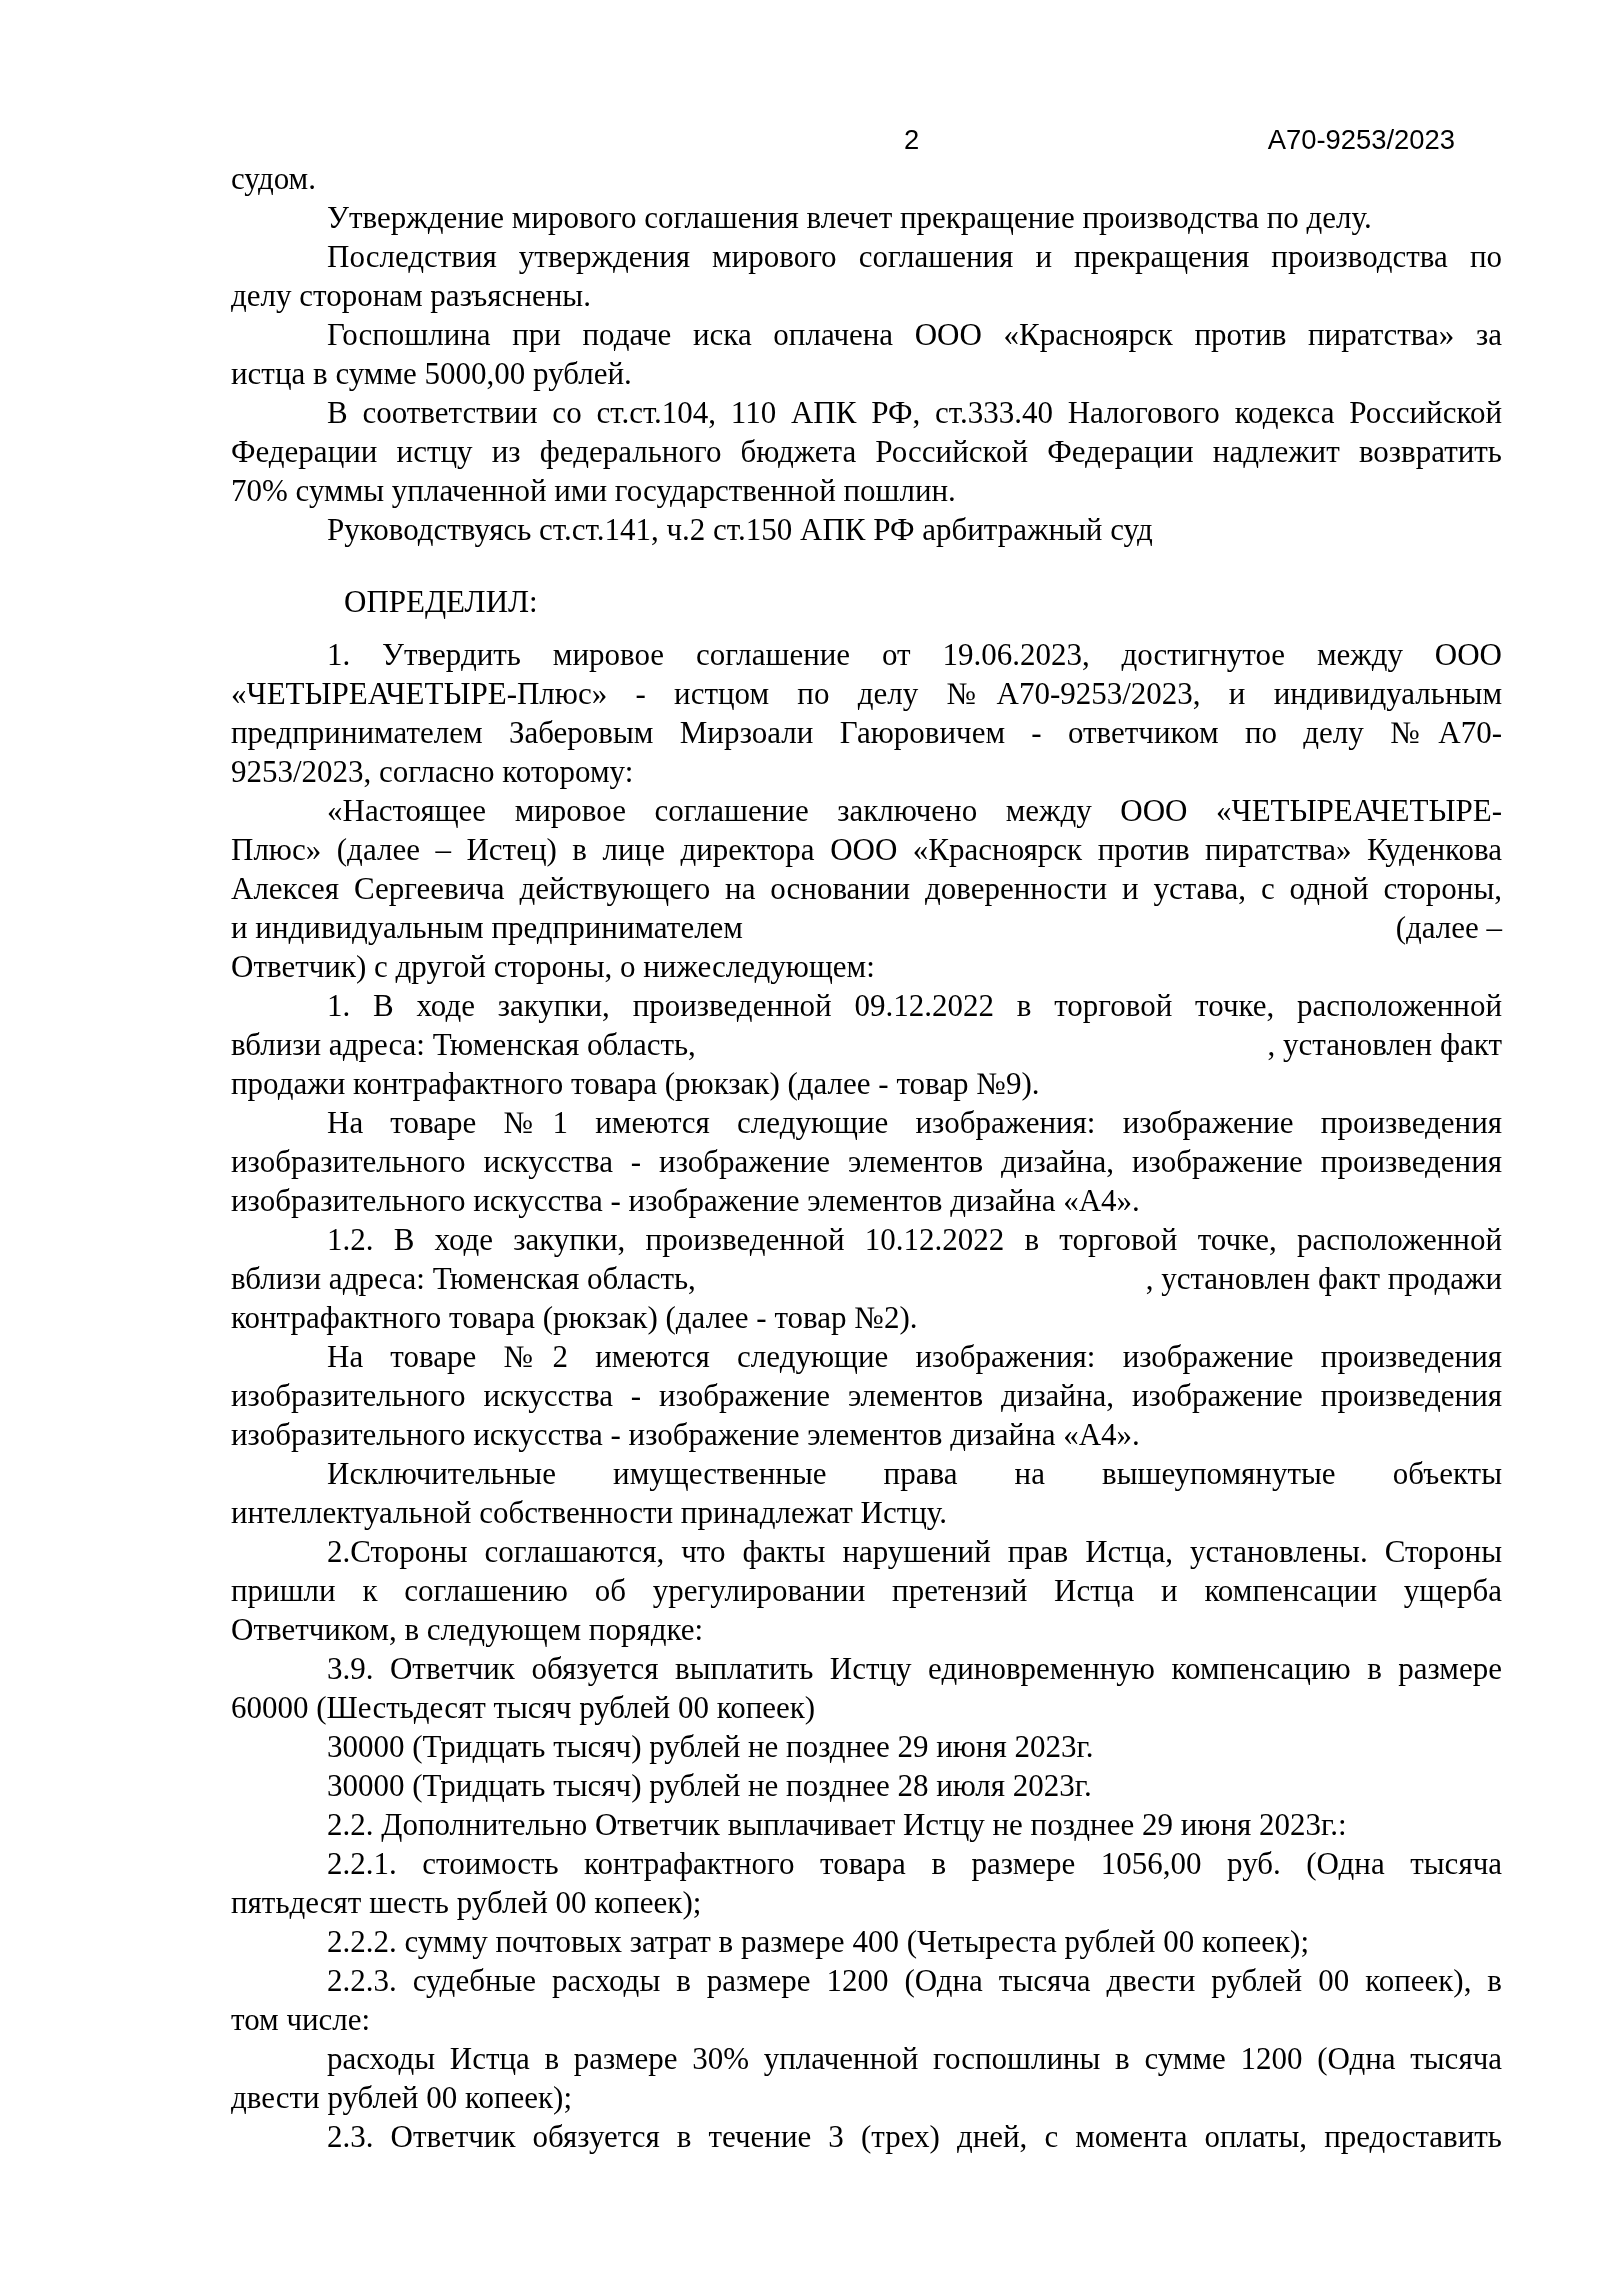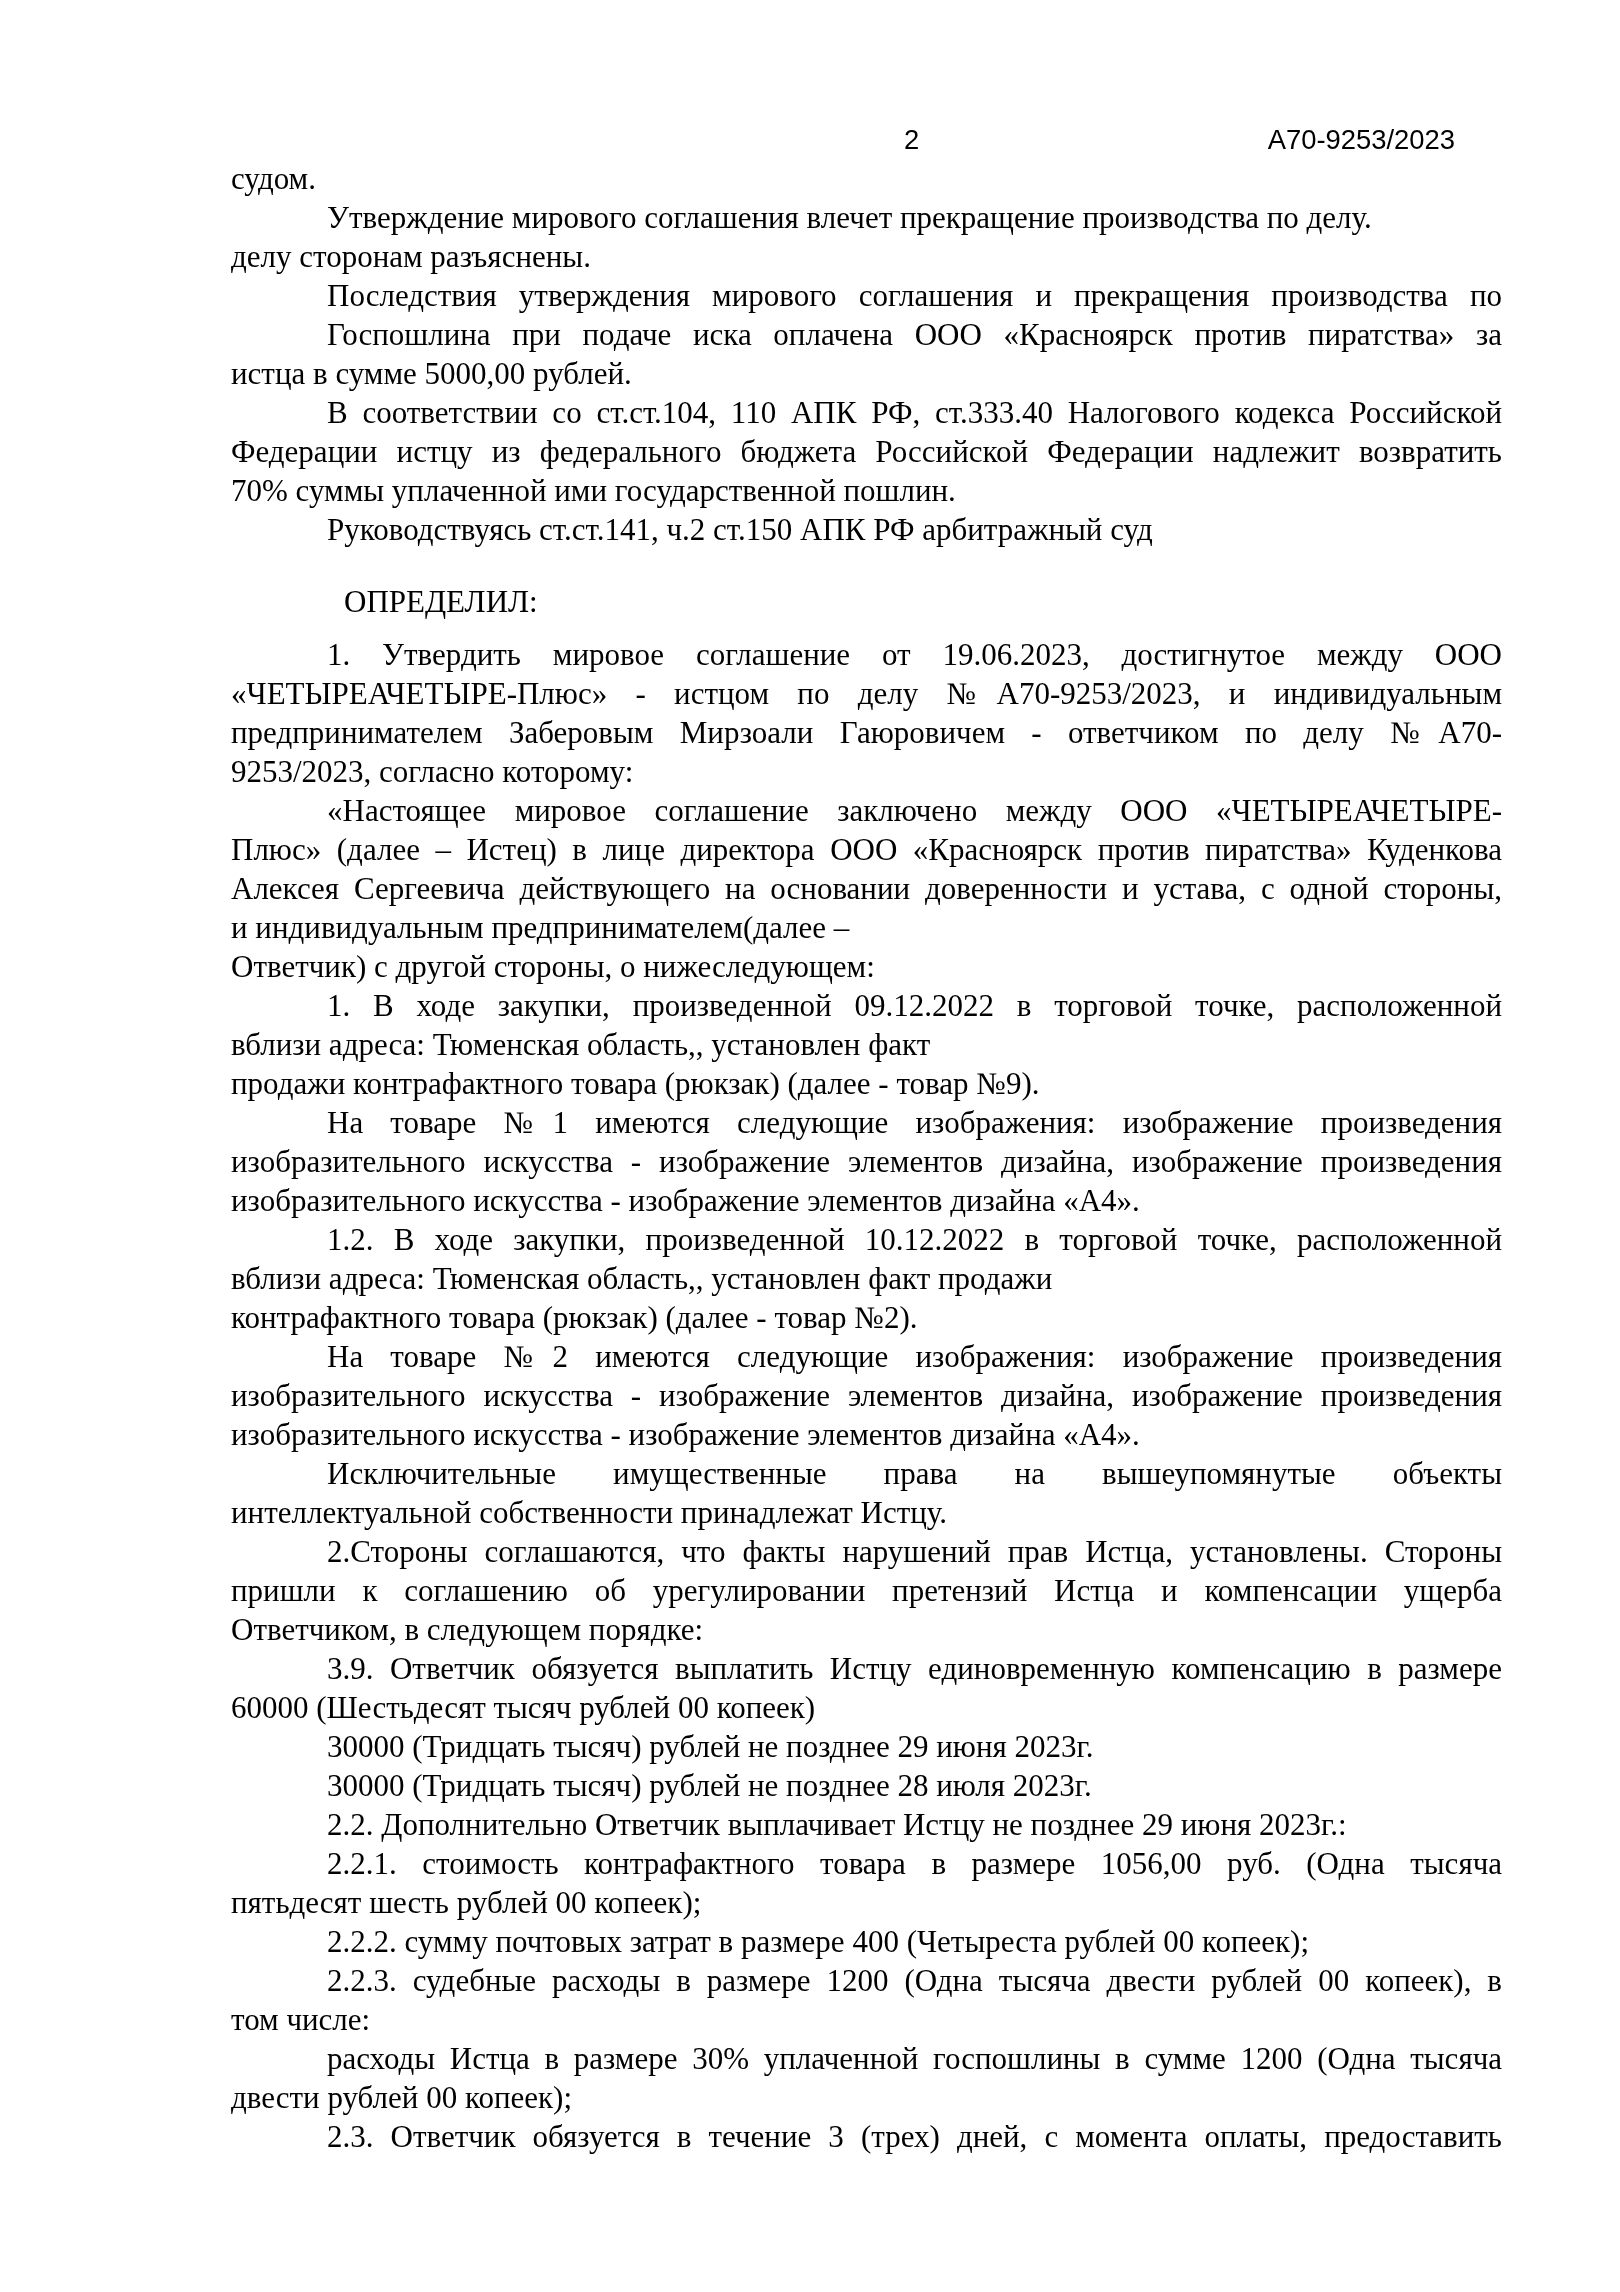"делу сторонам разъяснены." div.line { order: before "Последствия утверждения мирового" -> after "Последствия утверждения мирового" }
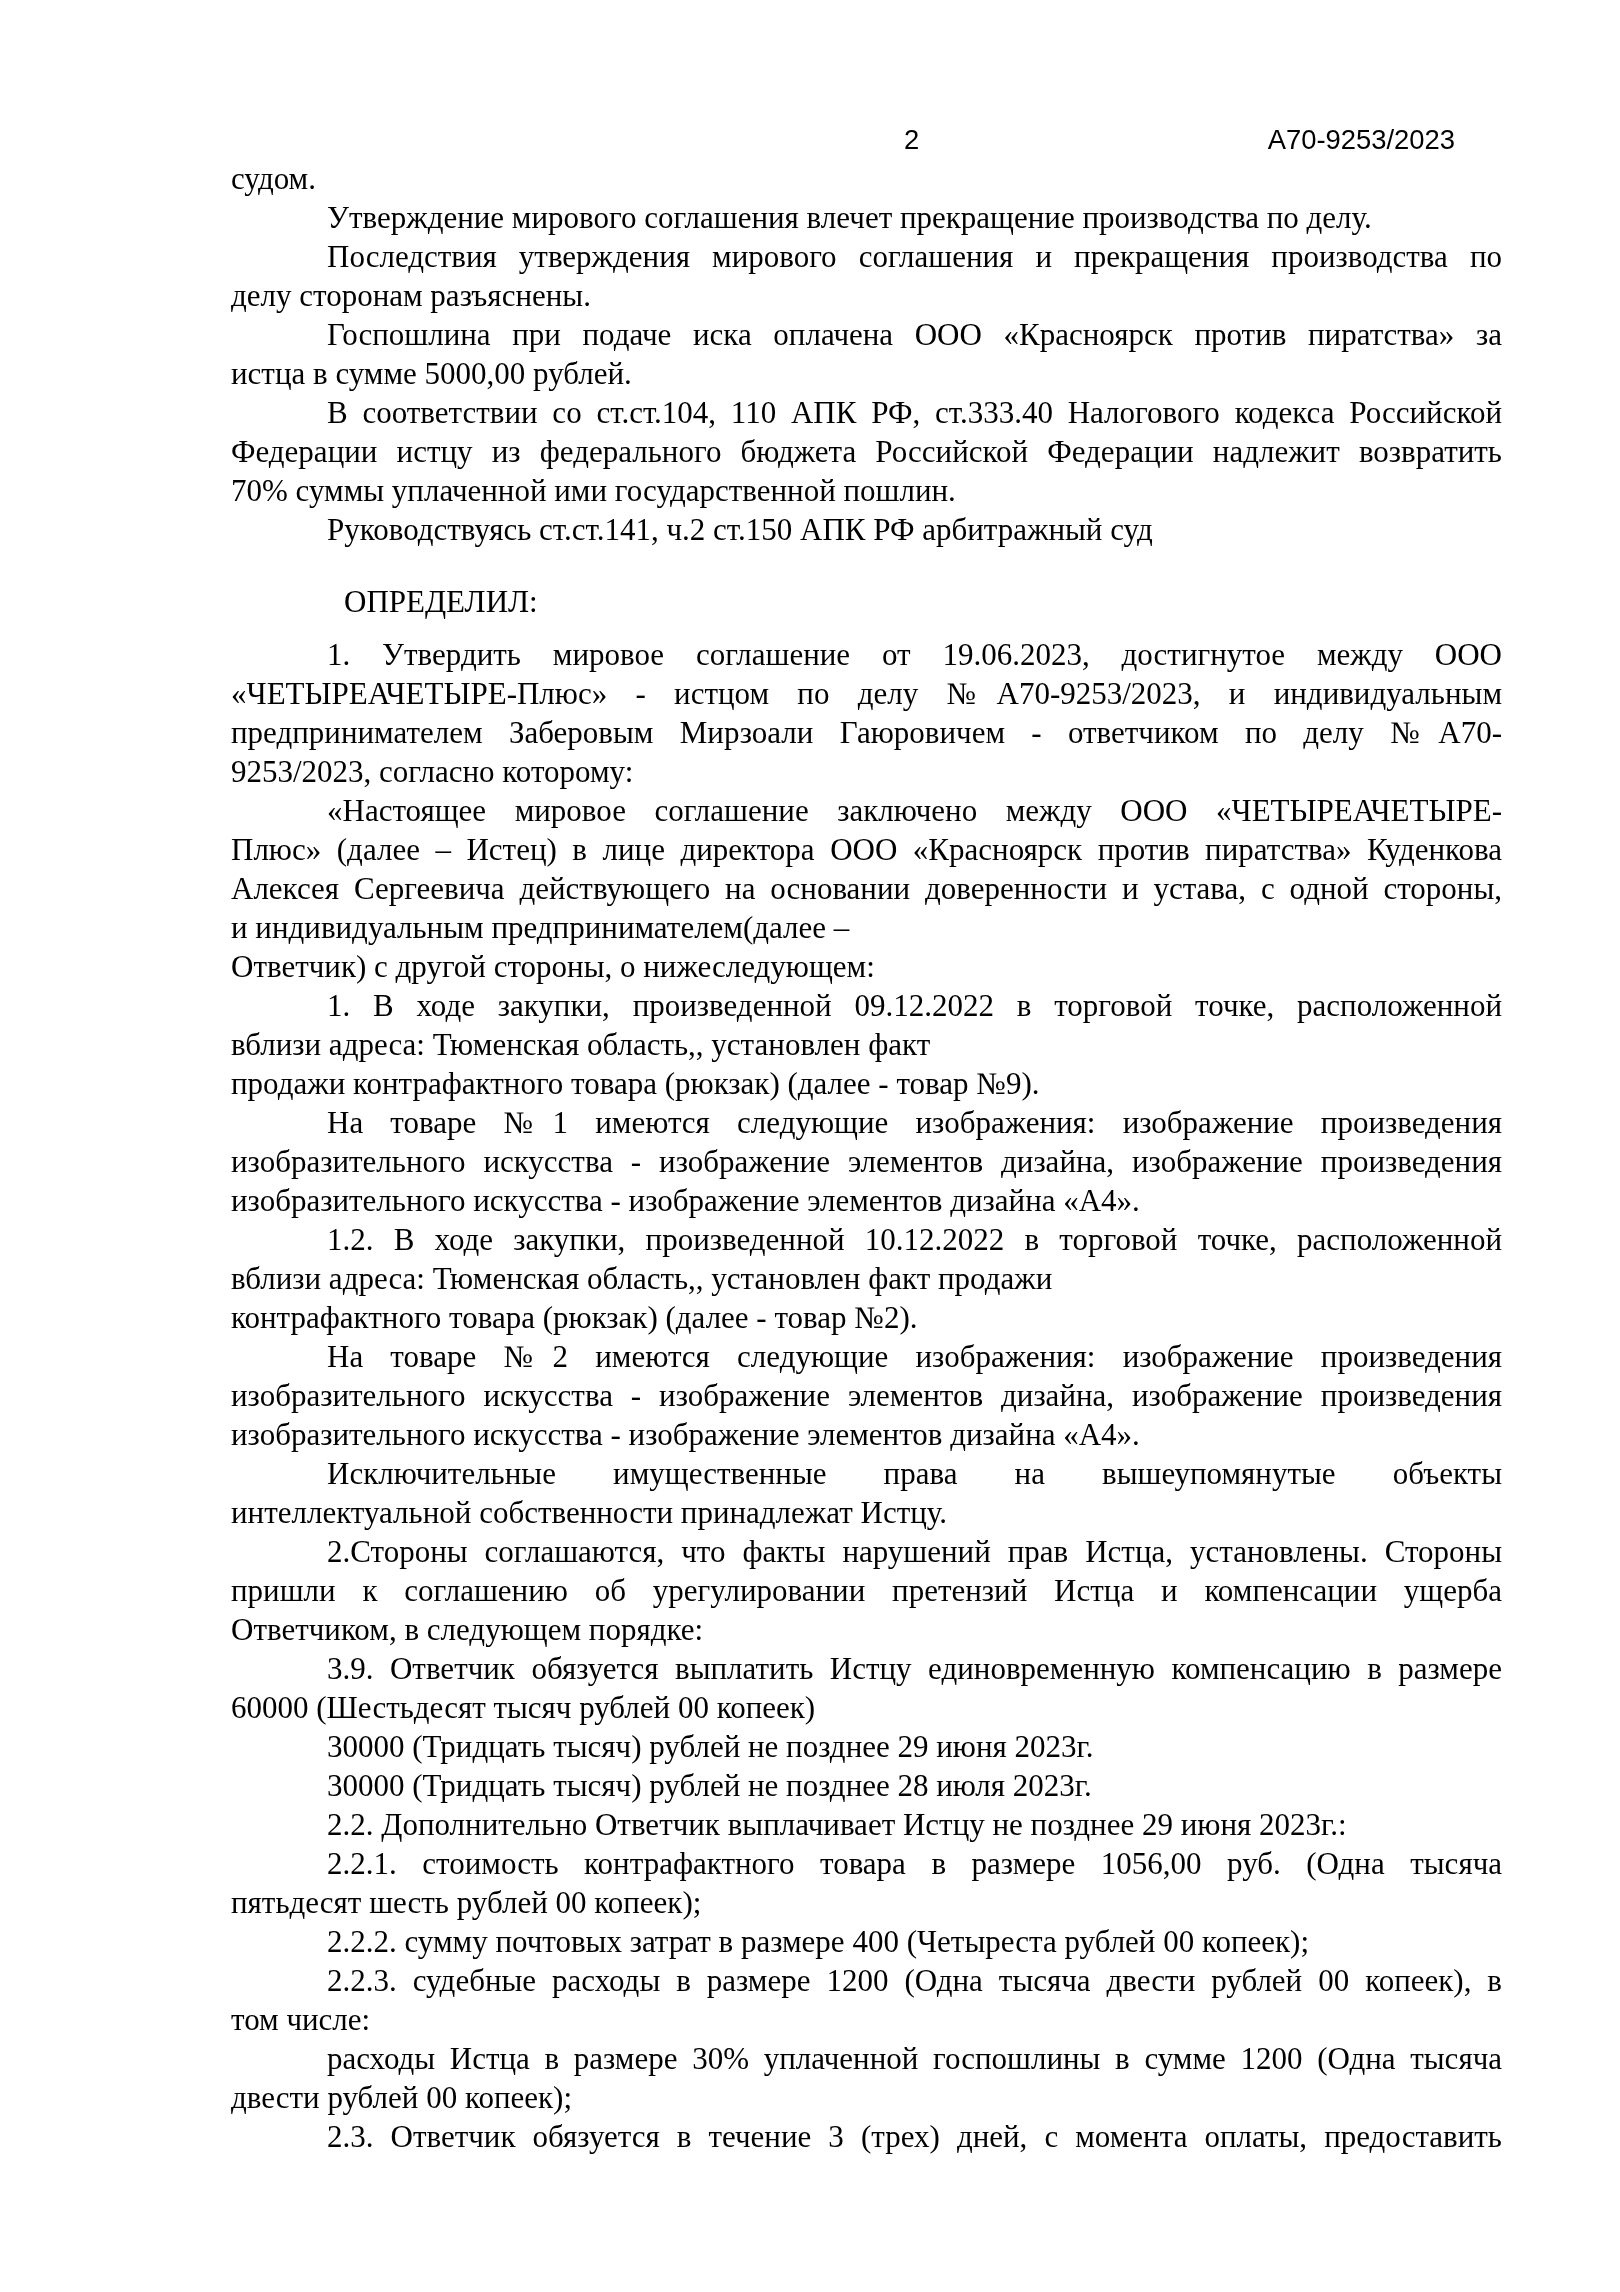"и индивидуальным предпринимателем" .line.gap { justify-content: none -> space-between }
